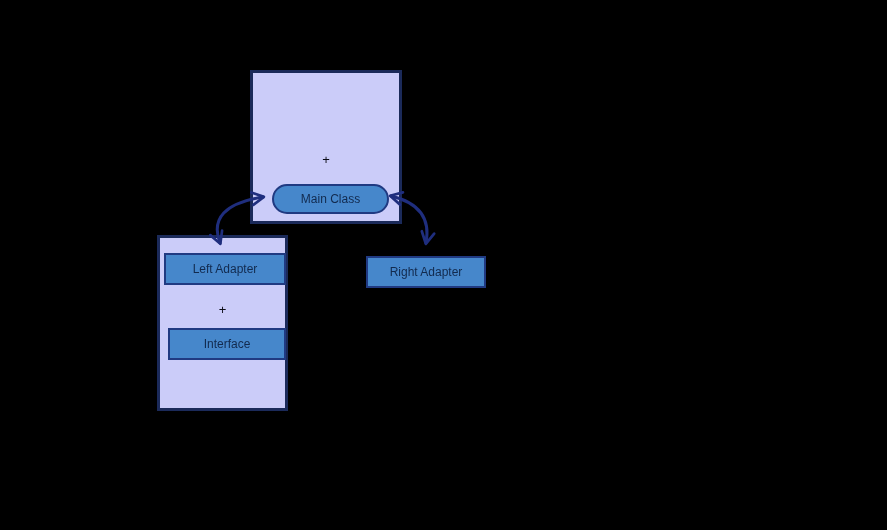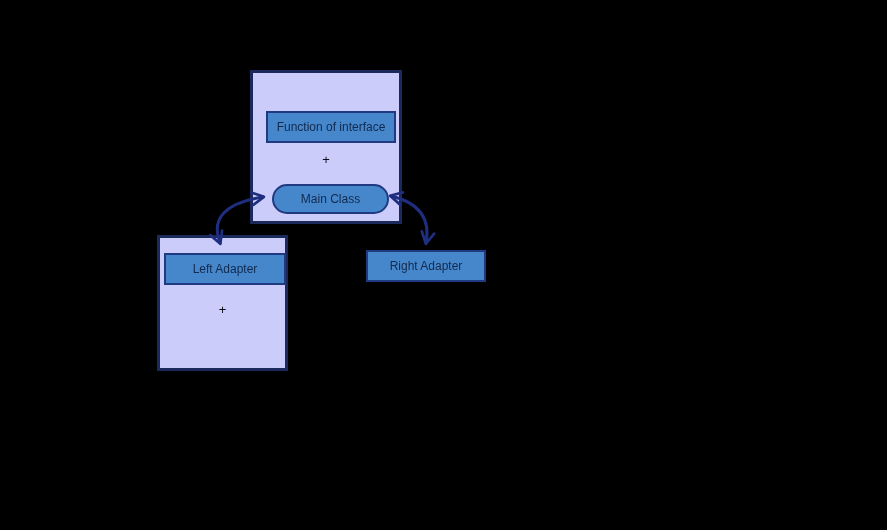"Function of interface" div.node { html: <div>Function of interface</div> -> none }
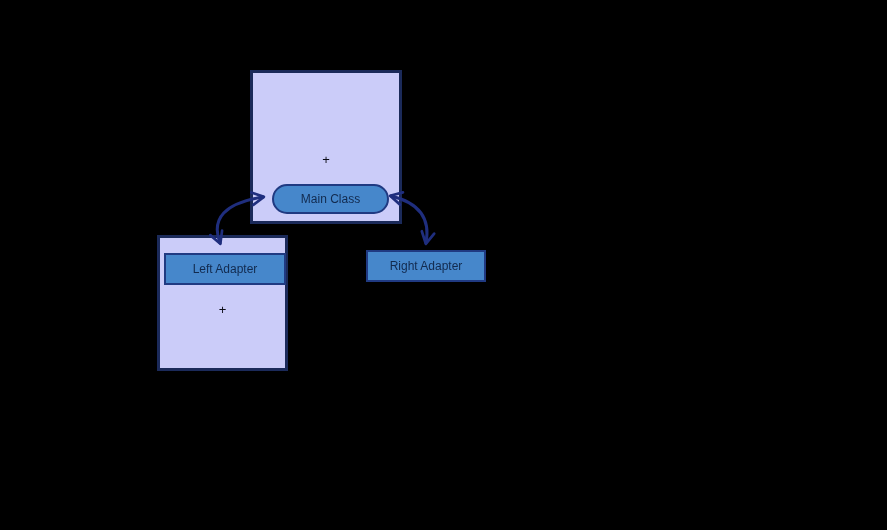"Left Adapter" #left-group { height: 136px -> 176px }
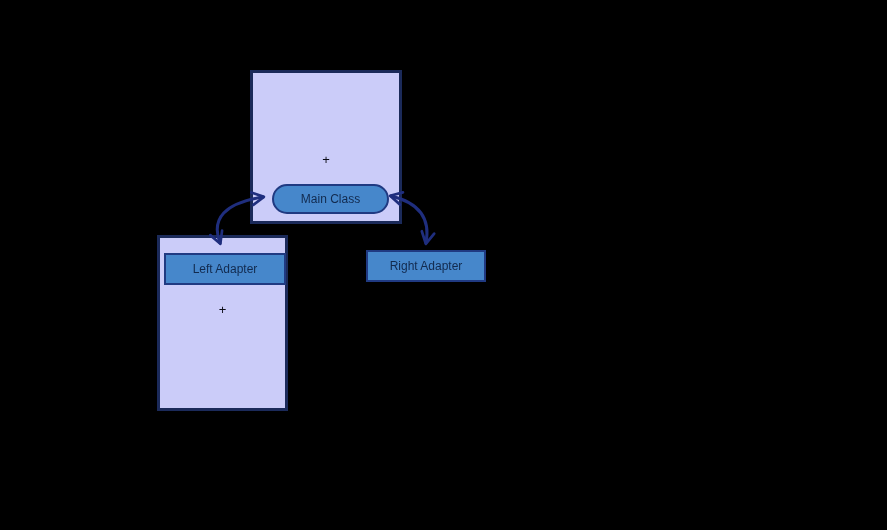"Right Adapter" #rightadapter-node { top: 250px -> 256px }
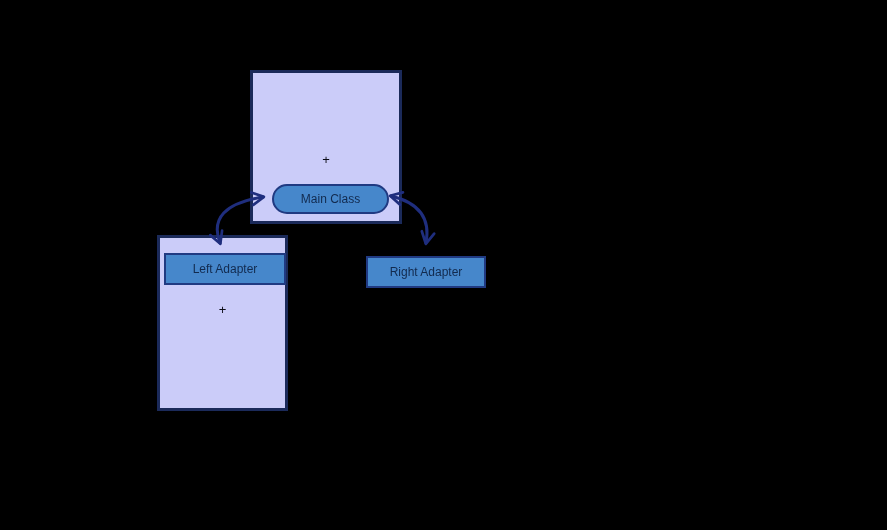"Interface" div.node { html: none -> <div>Interface</div> }
